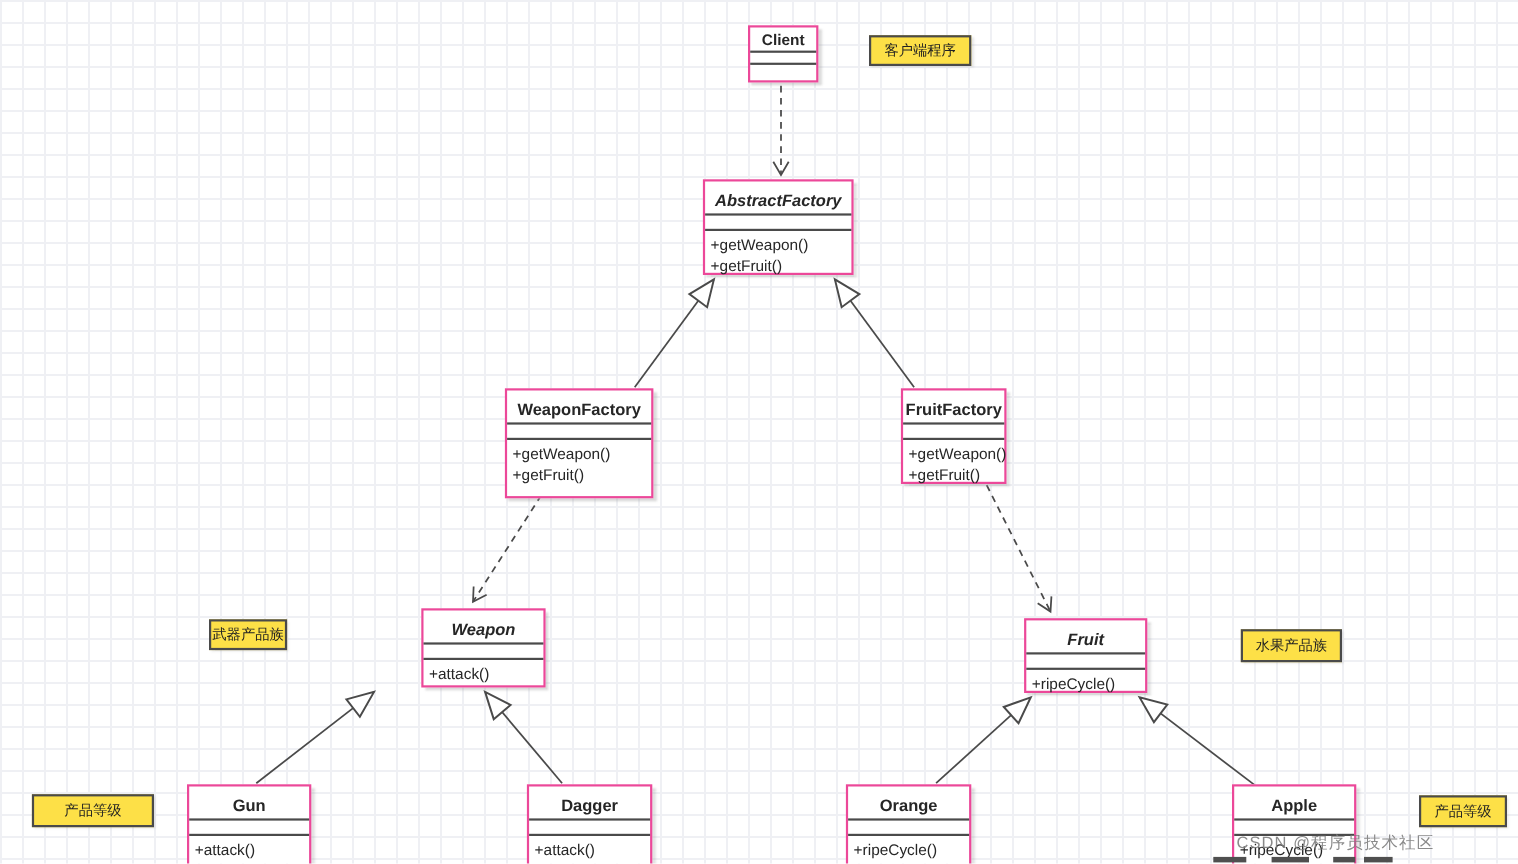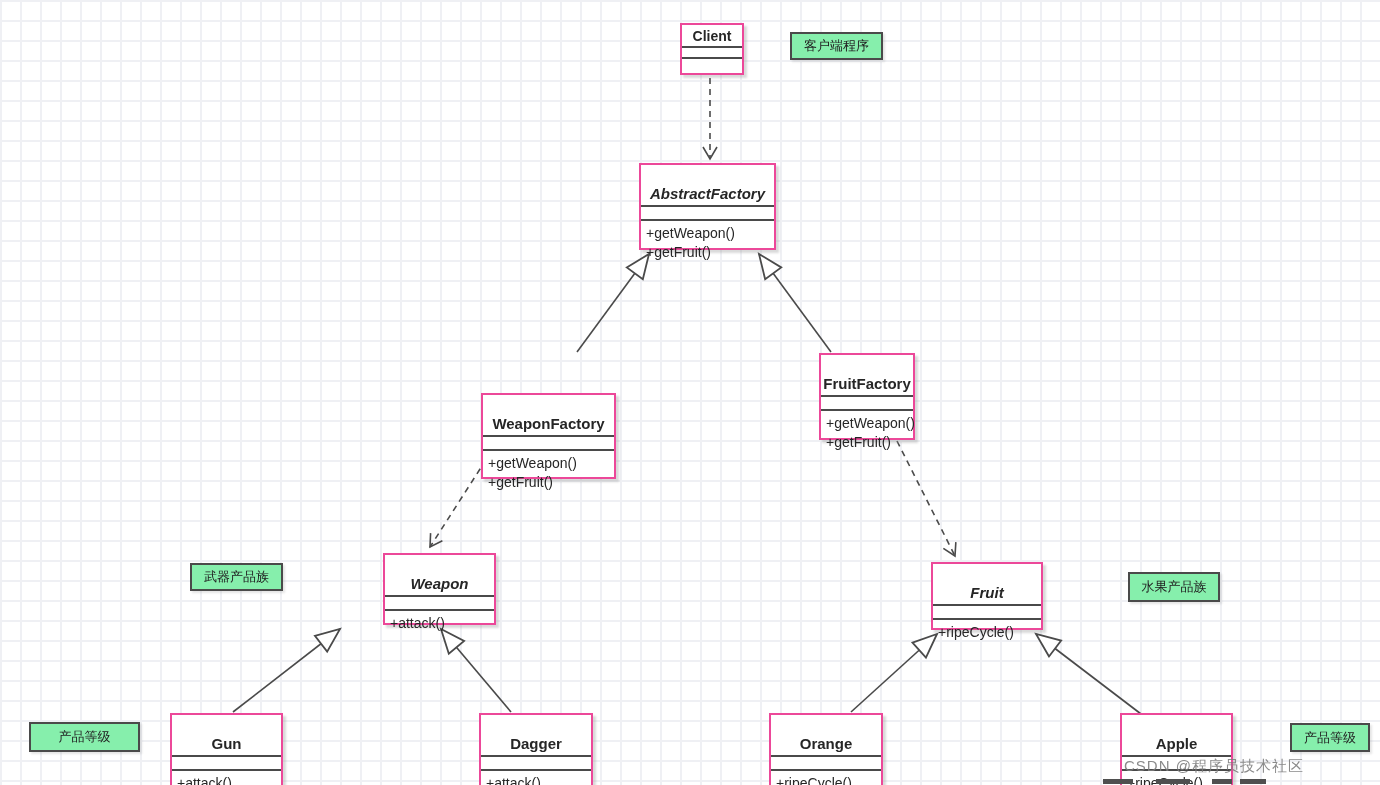"客户端程序" .note { background: #86efac -> #fde047 }
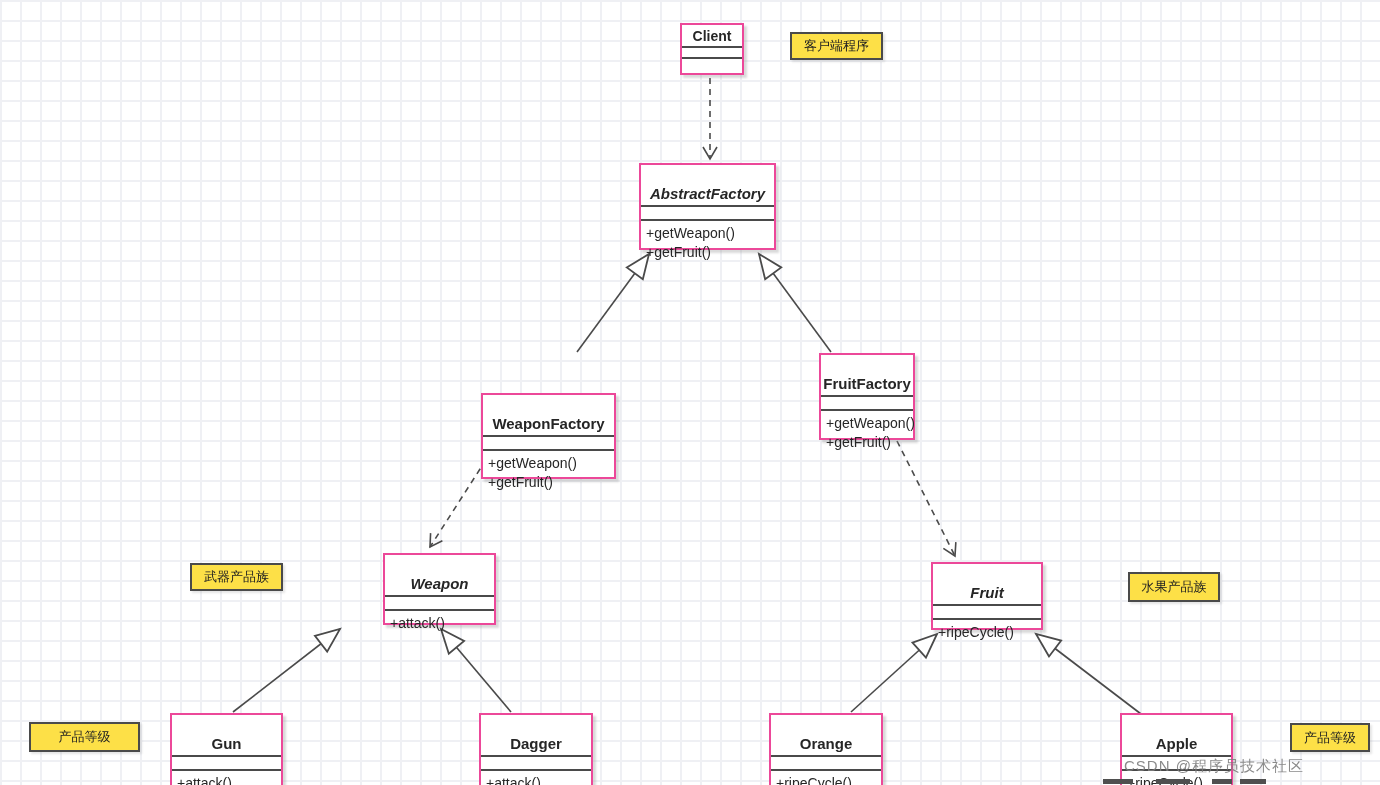"AbstractFactory" .uml .t { padding: 20px 2px 3px -> 9px 2px 3px }
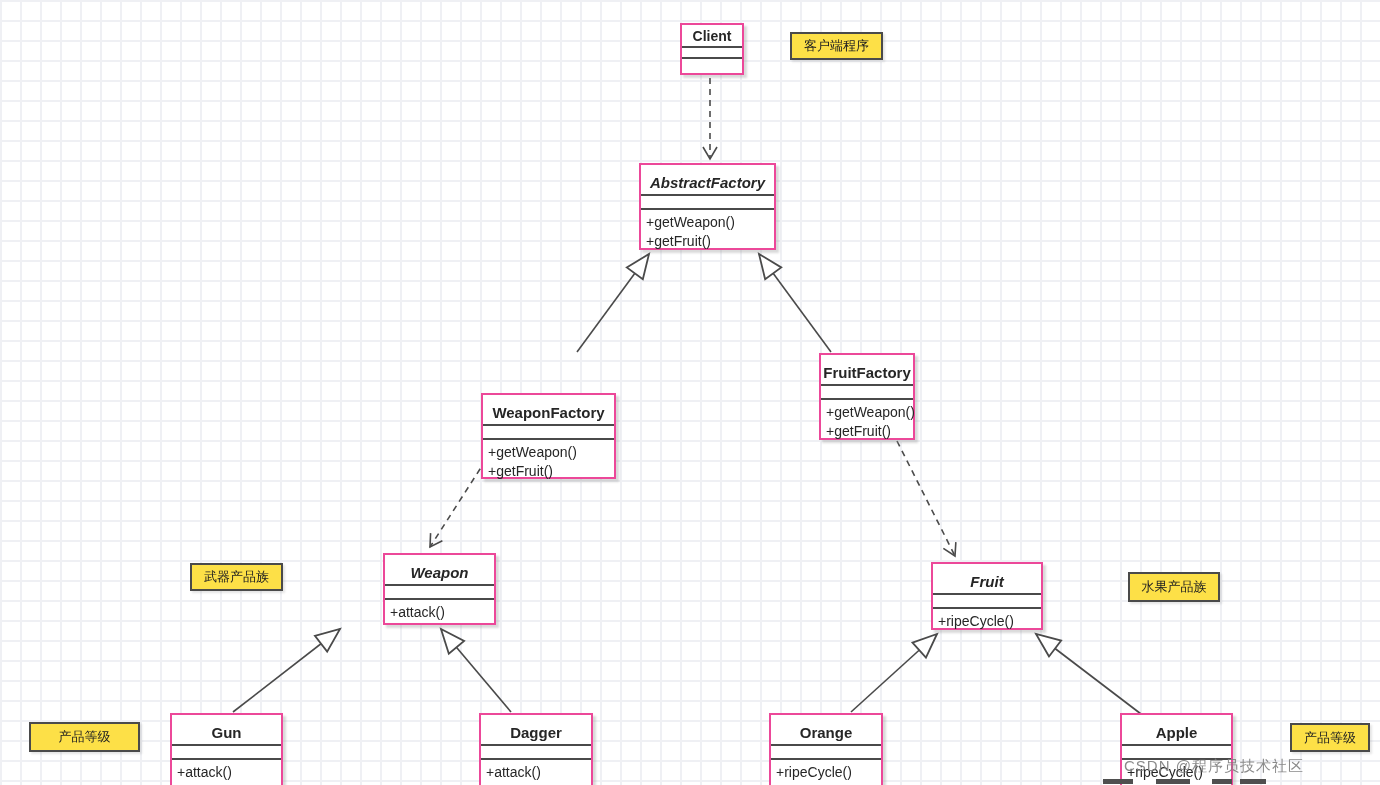"WeaponFactory" div.uml { height: 86px -> 100px; left: 481px -> 459px; margin-top: 40px -> none }
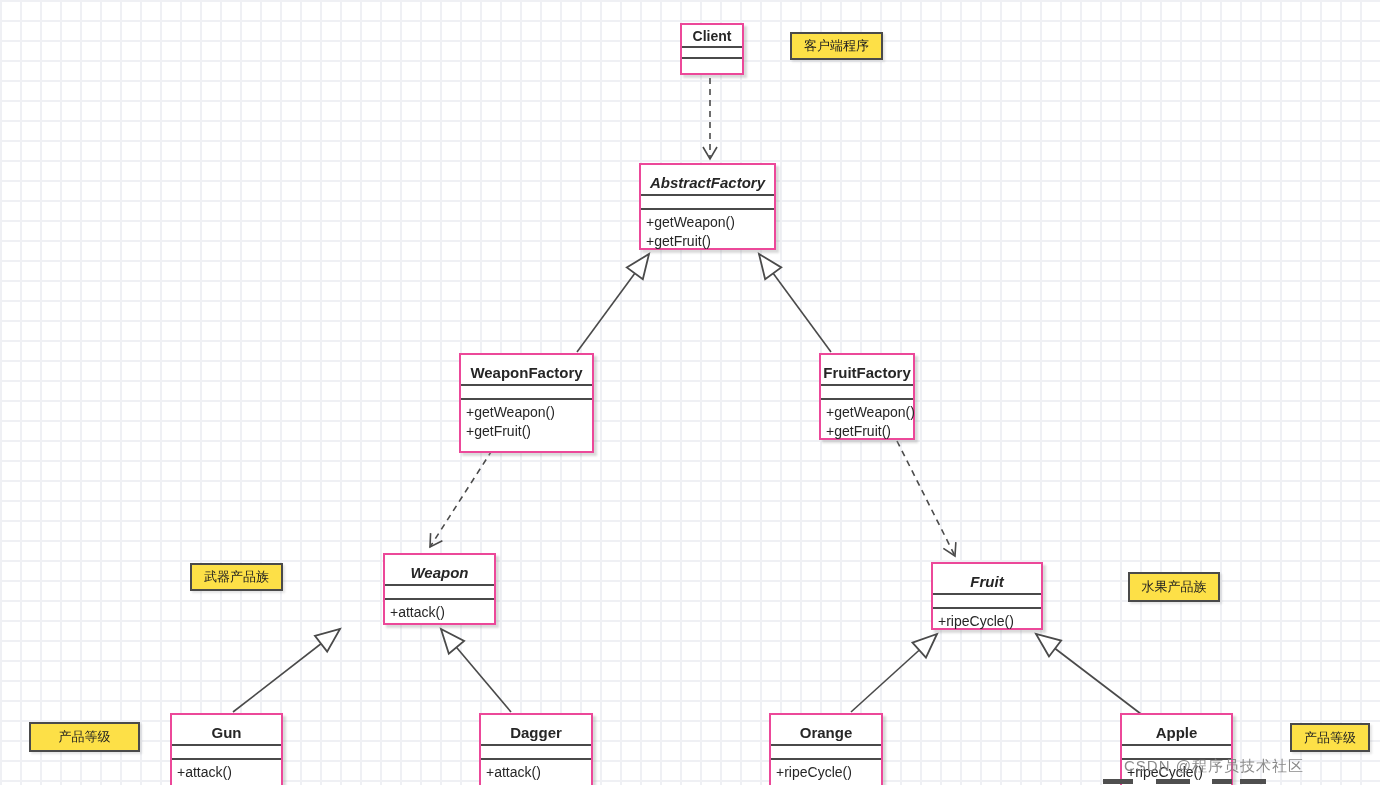"武器产品族" div.note { width: 93px -> 71px }
